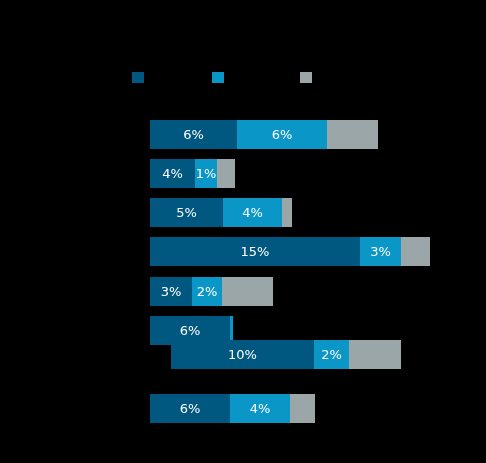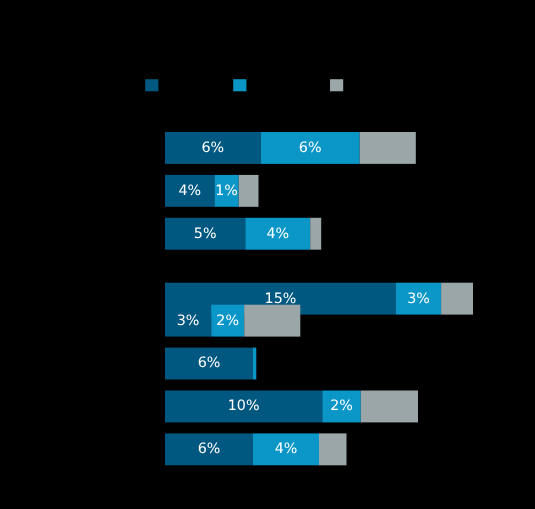"15%" div.bar-row { margin-top: 20px -> none }
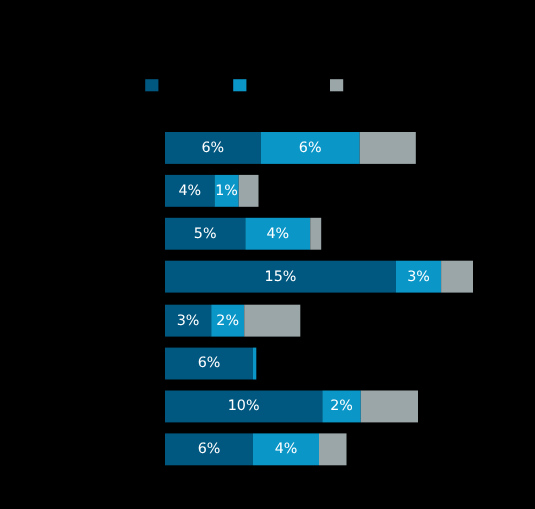"10%" div.bar-row { margin-left: none -> 21px; top: 355px -> 340px }
